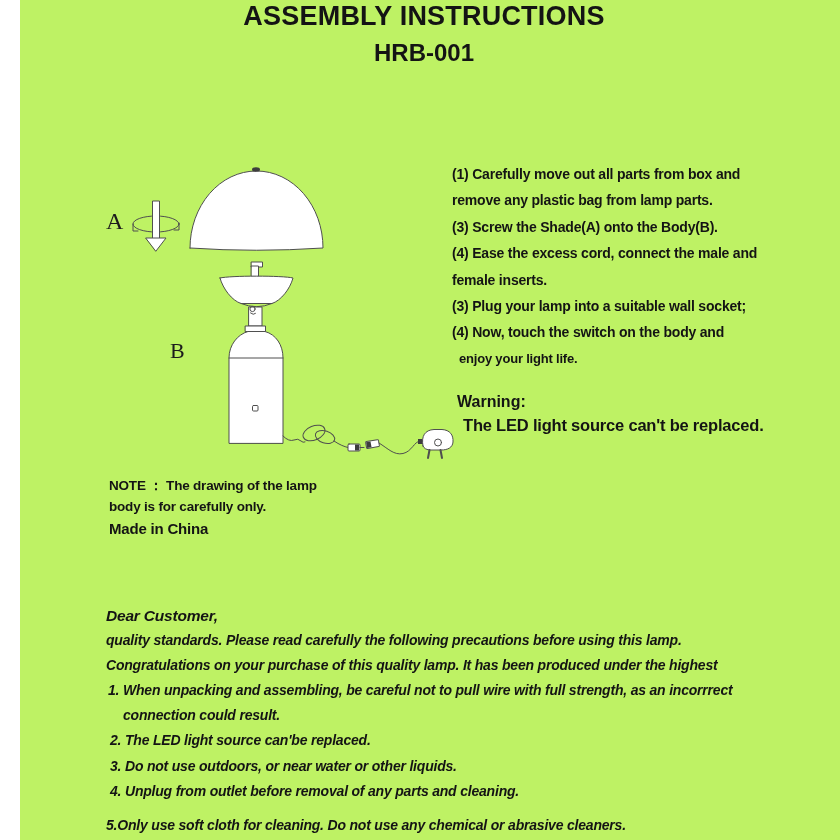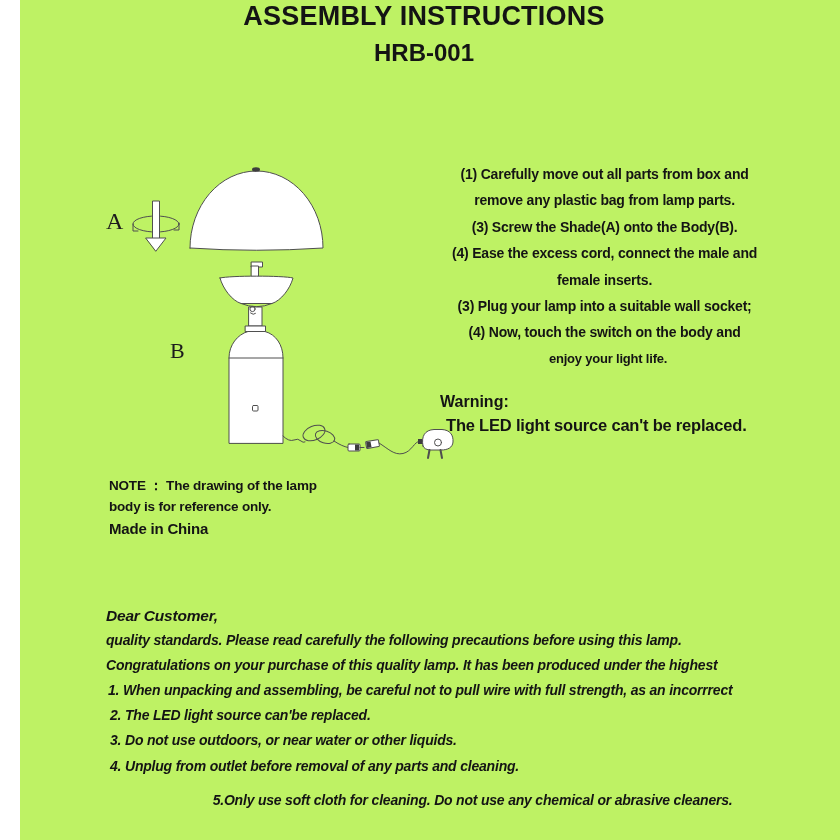"(1) Carefully move out all" .steps { text-align: center -> none }
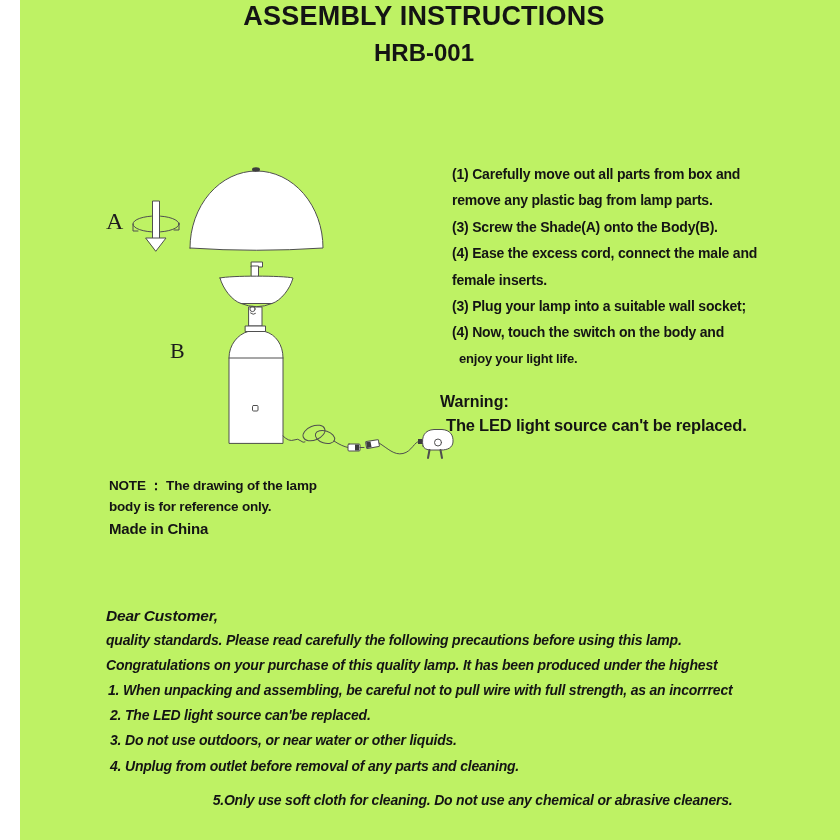"Warning:" .warning { left: 420px -> 437px }
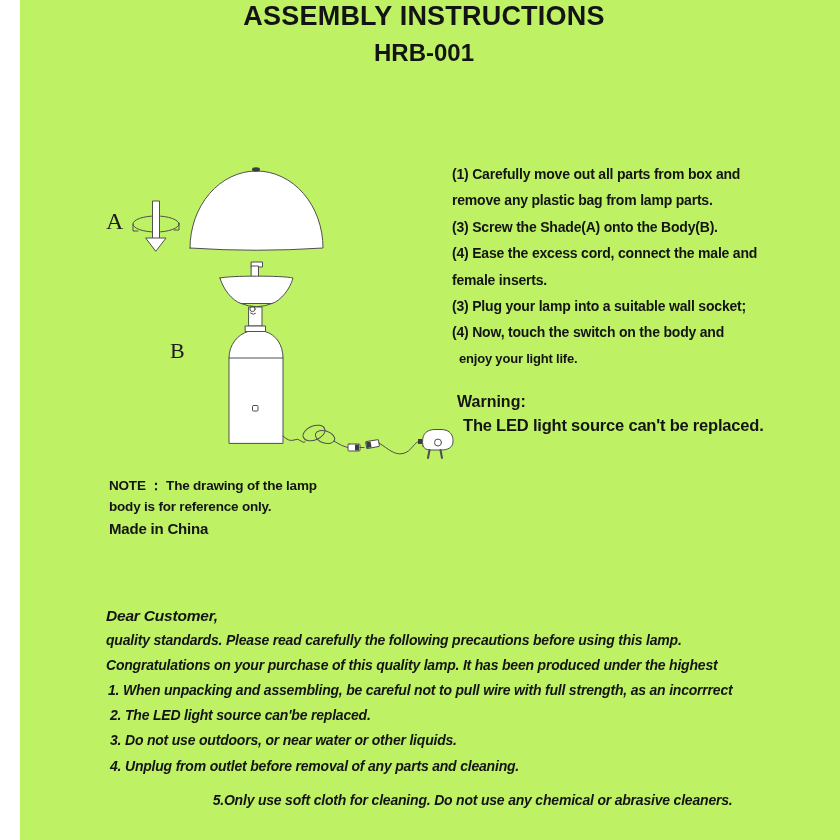"body is for reference only." div.note-line { text: reference -> carefully }
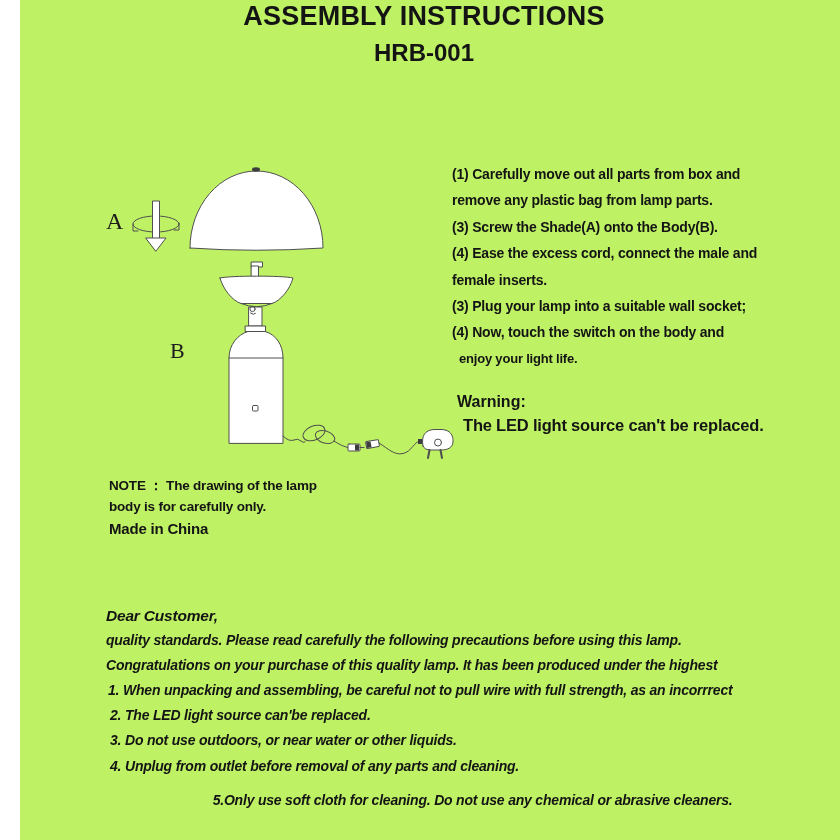"connection could result." div.c-line { html: none -> <div>connection could result.</div> }
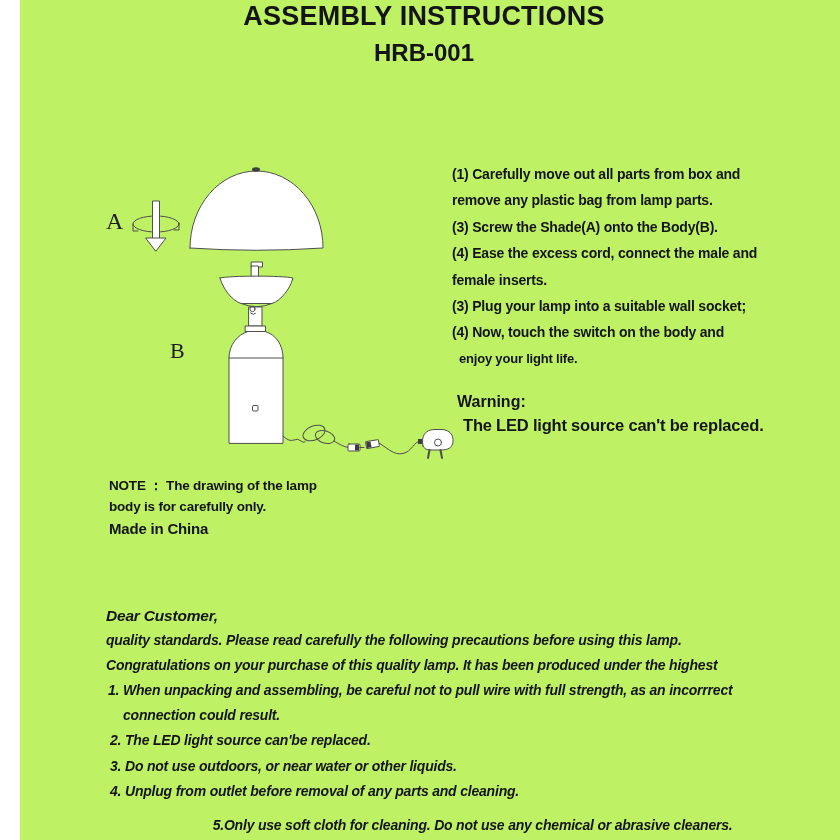"5.Only use soft cloth for" .c-line.last { text-align: right -> none }
